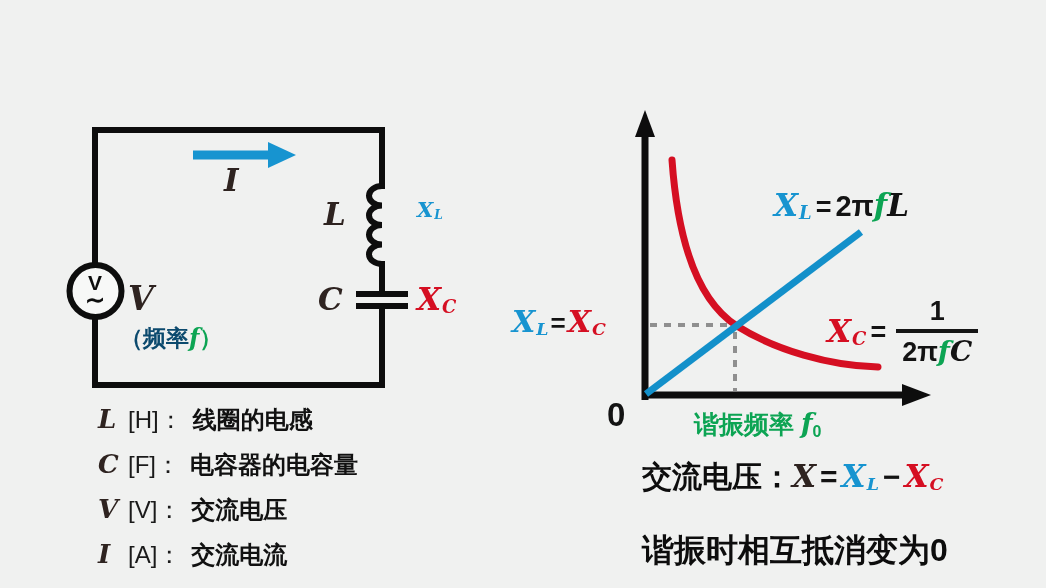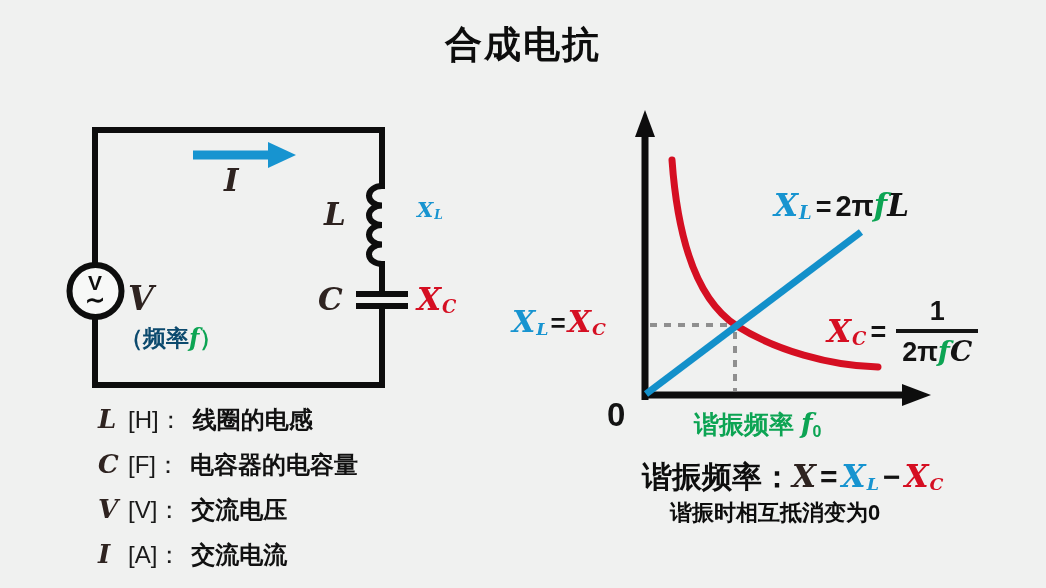"合成电抗" div.abs { html: <div>合成电抗</div> -> none }
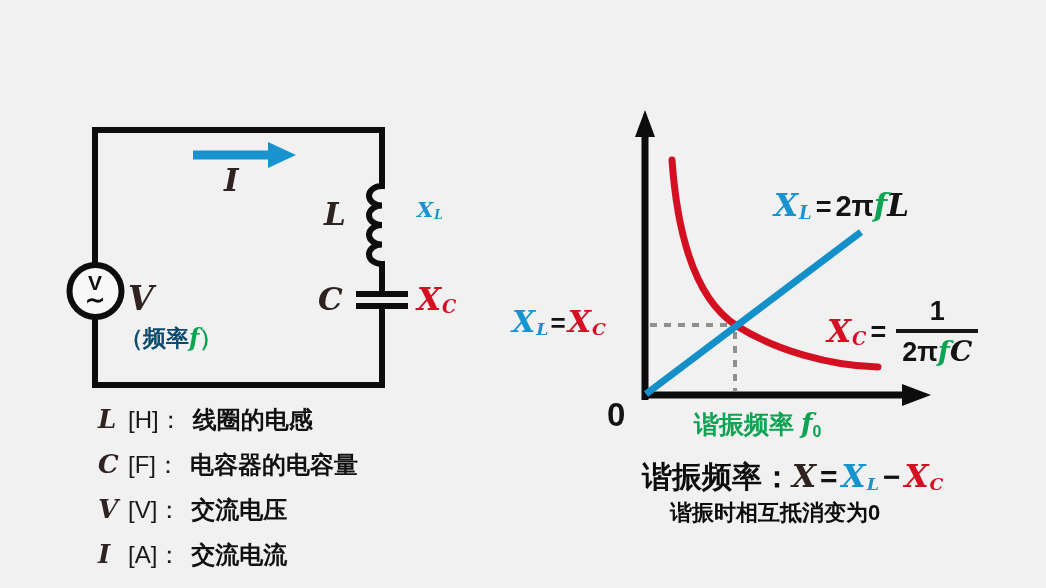"谐振频率：" span.cn { text: 谐振频率 -> 交流电压 }
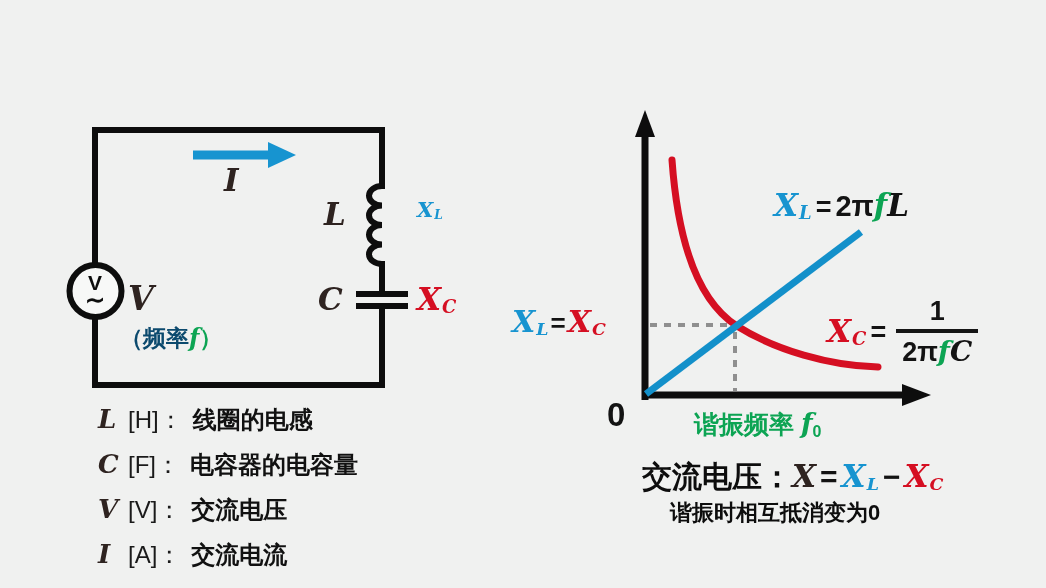"谐振时相互抵消变为0" div.abs { font-size: 22px -> 32px; margin-left: 28px -> none; top: 502px -> 534px }
